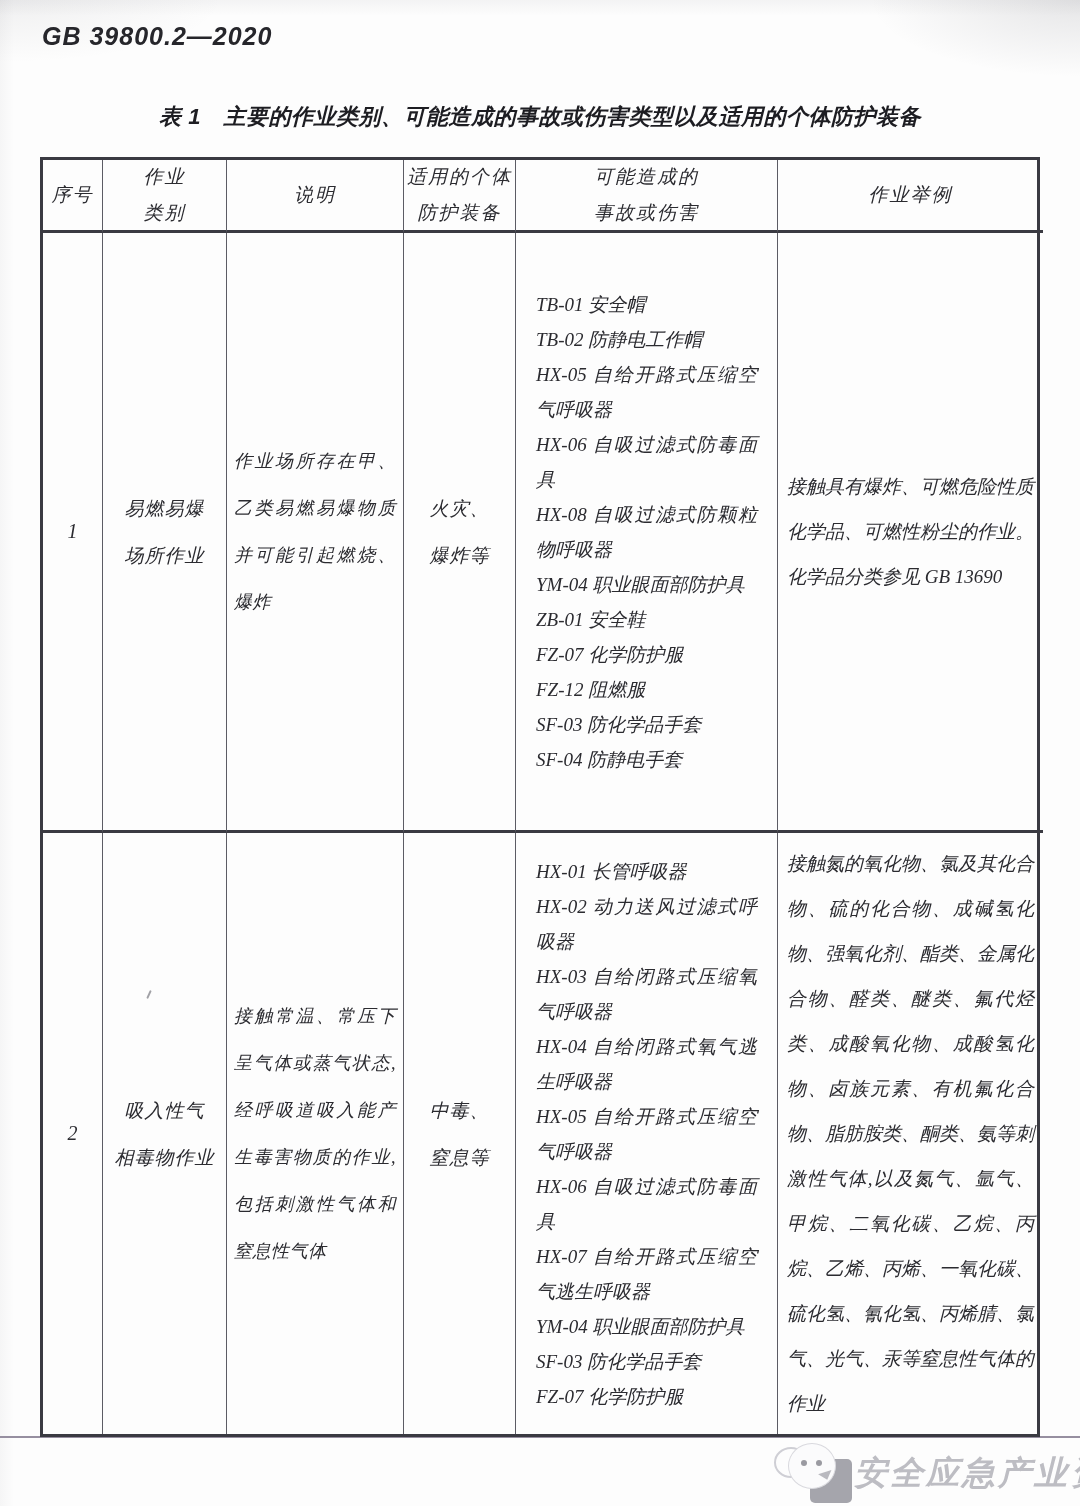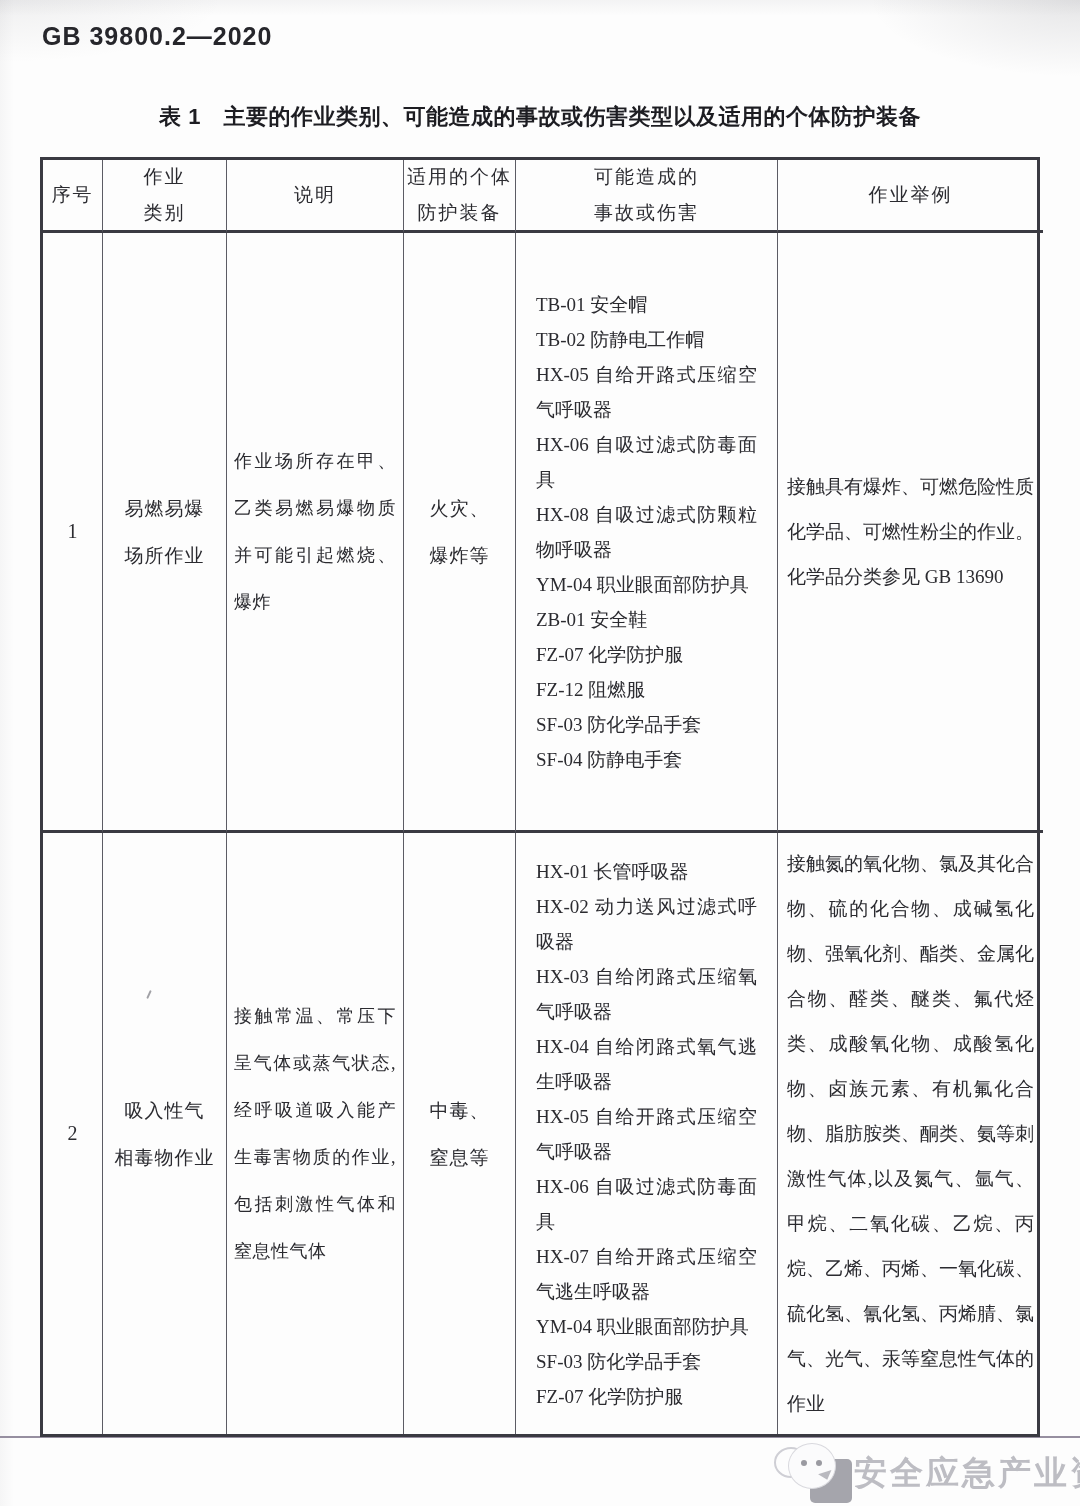"GB 39800.2—2020" .page { font-style: none -> italic }
